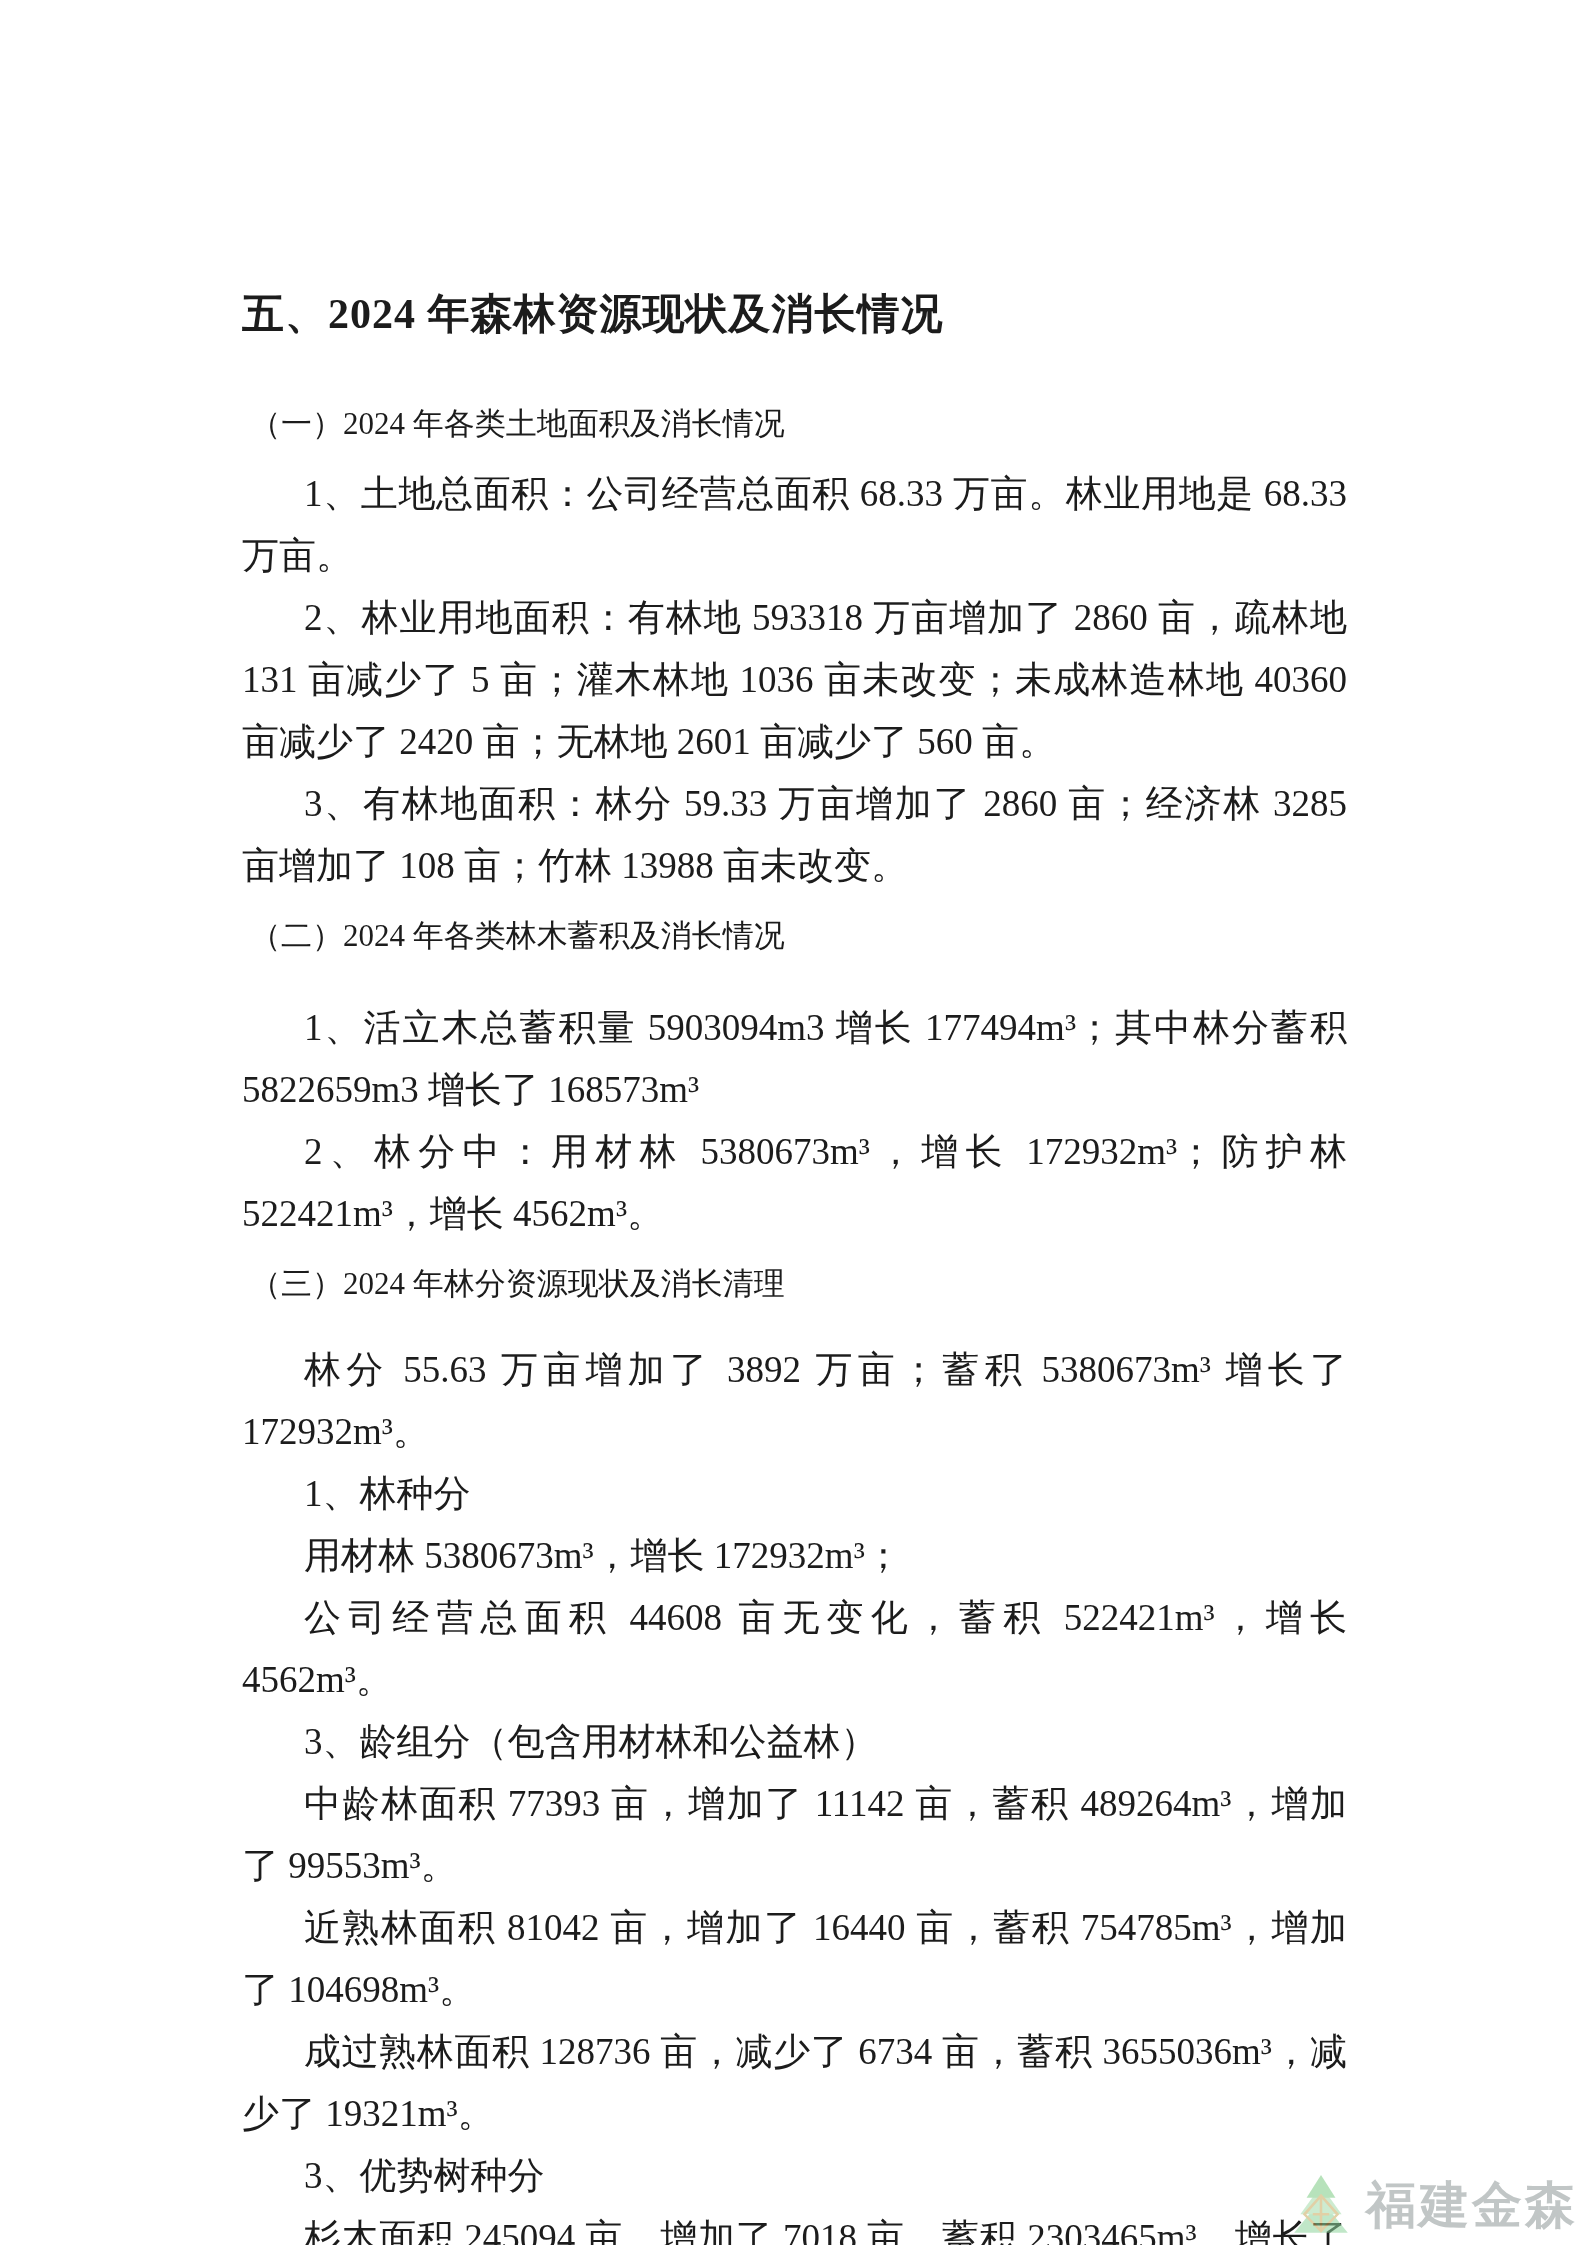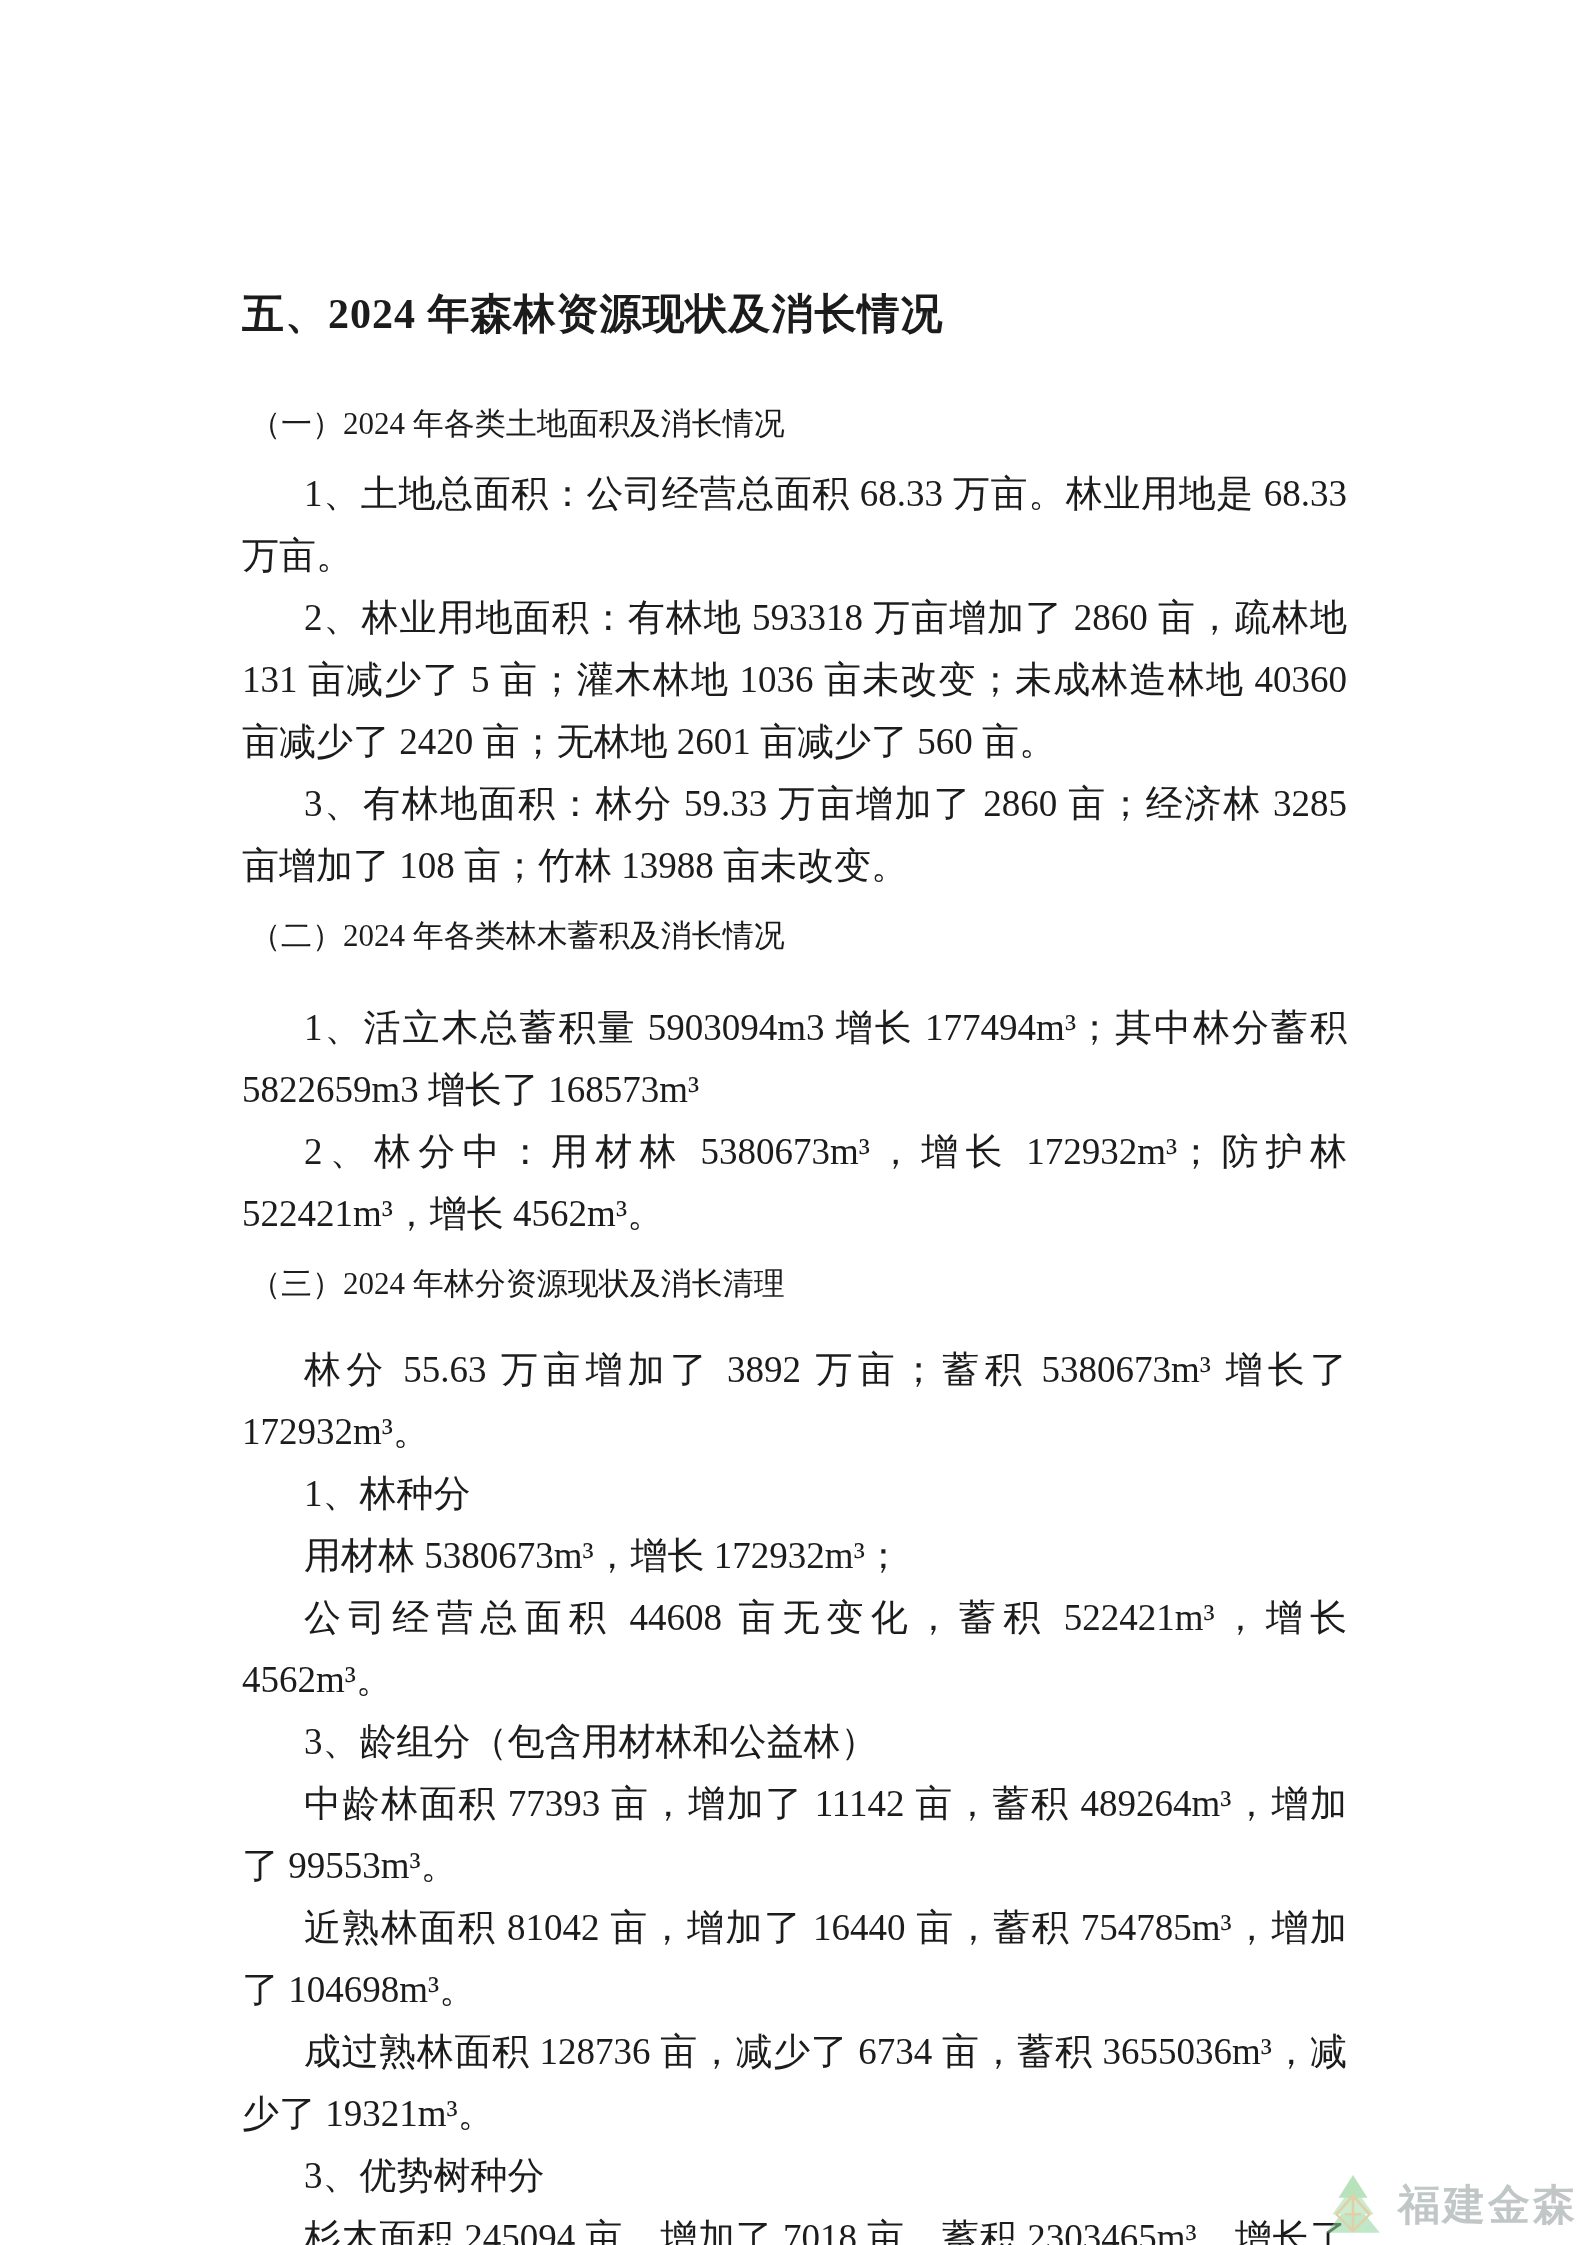"福建金森" .logo-text { font-size: 42px -> 50px }
